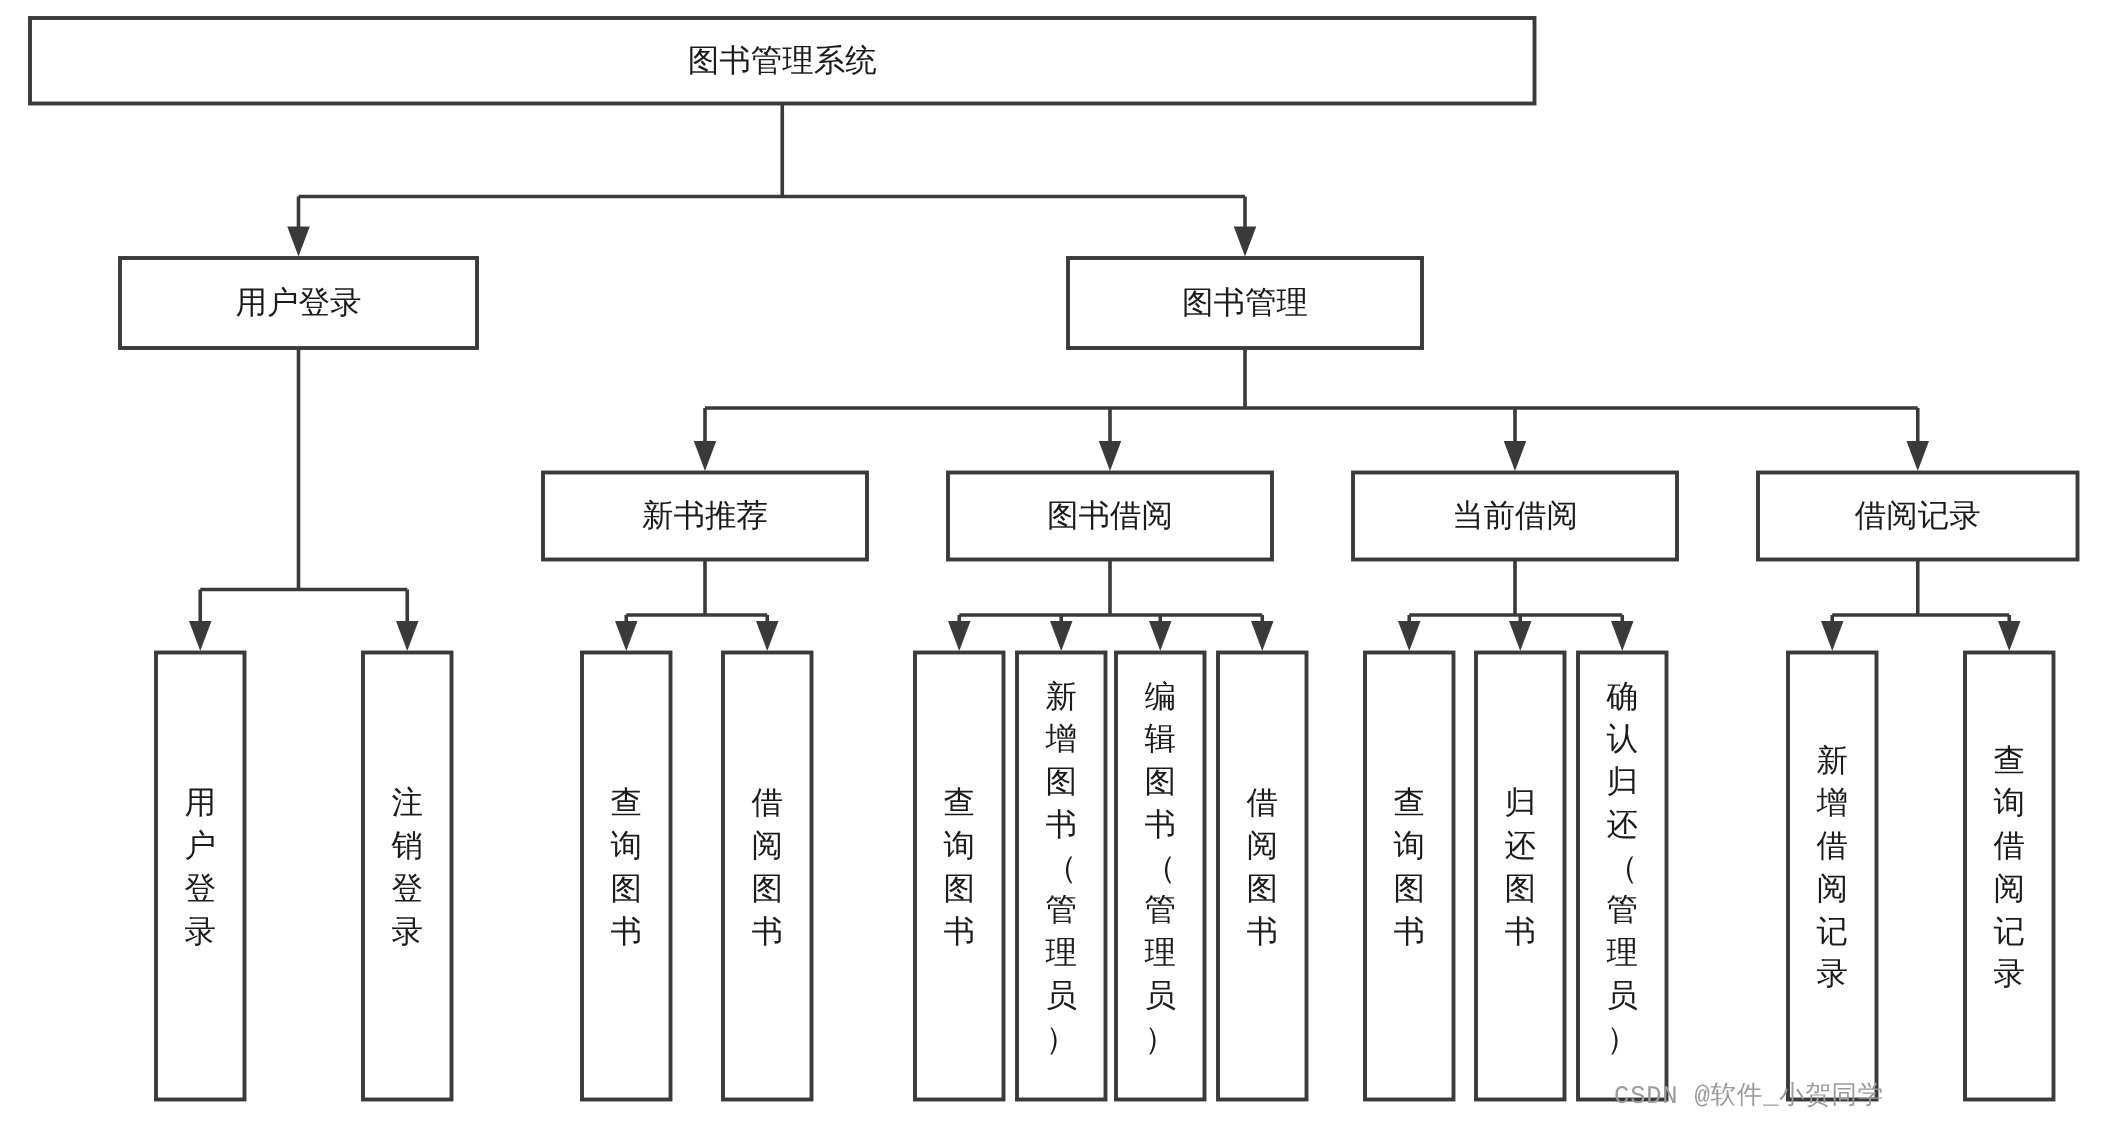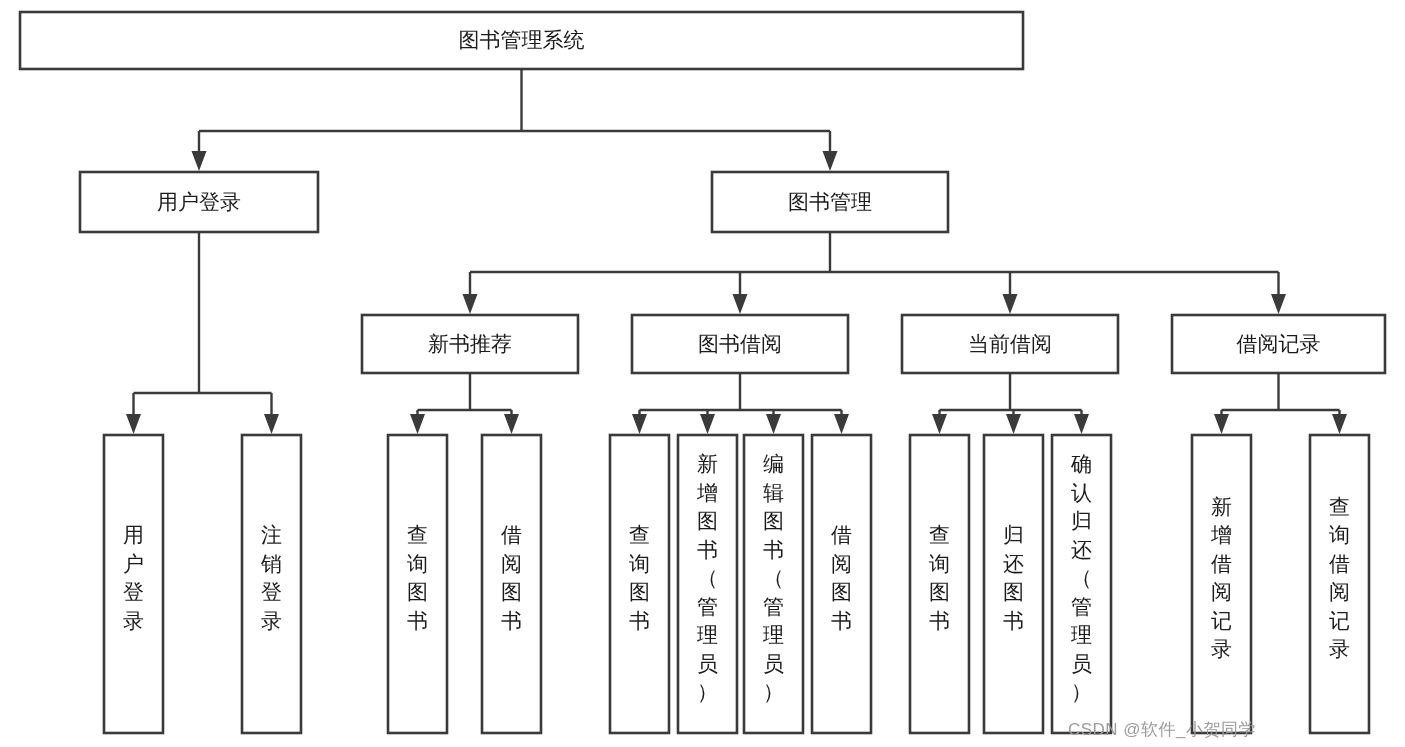"CSDN @软件_小贺同学" .watermark { font-family: Liberation Sans, sans-serif -> Liberation Mono, monospace }
